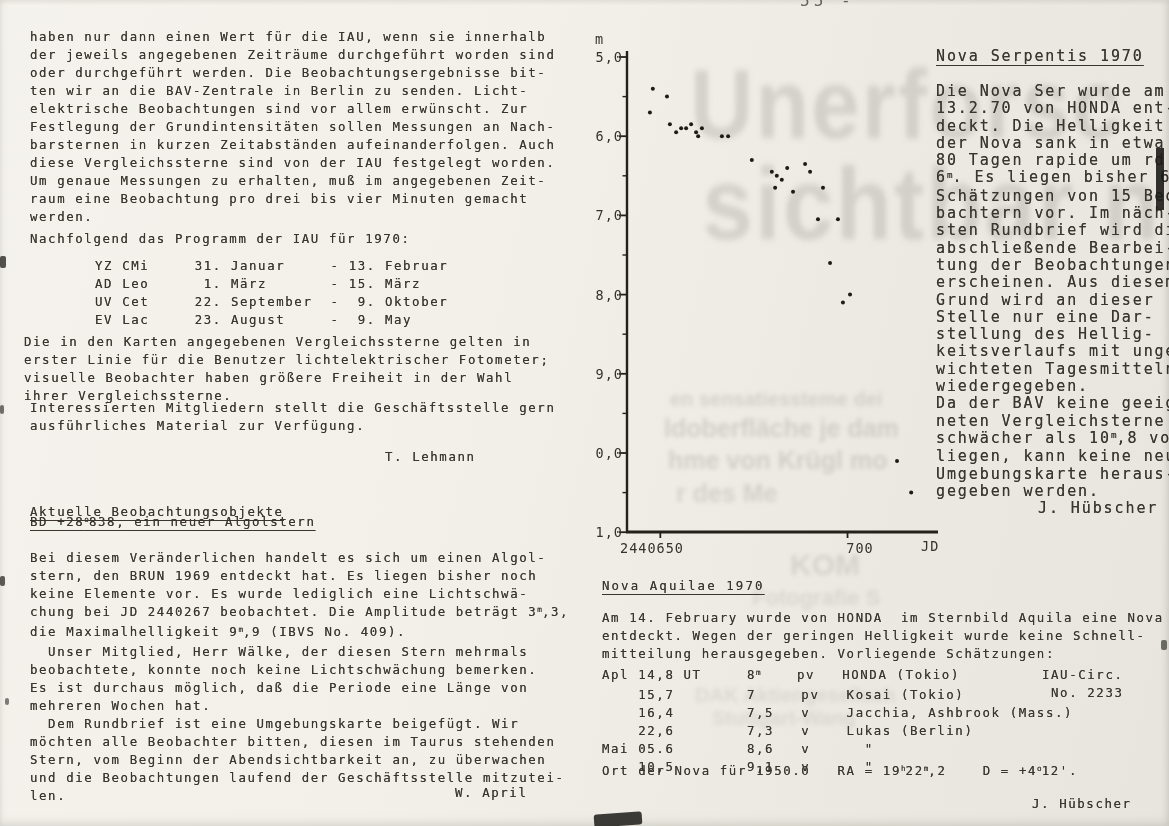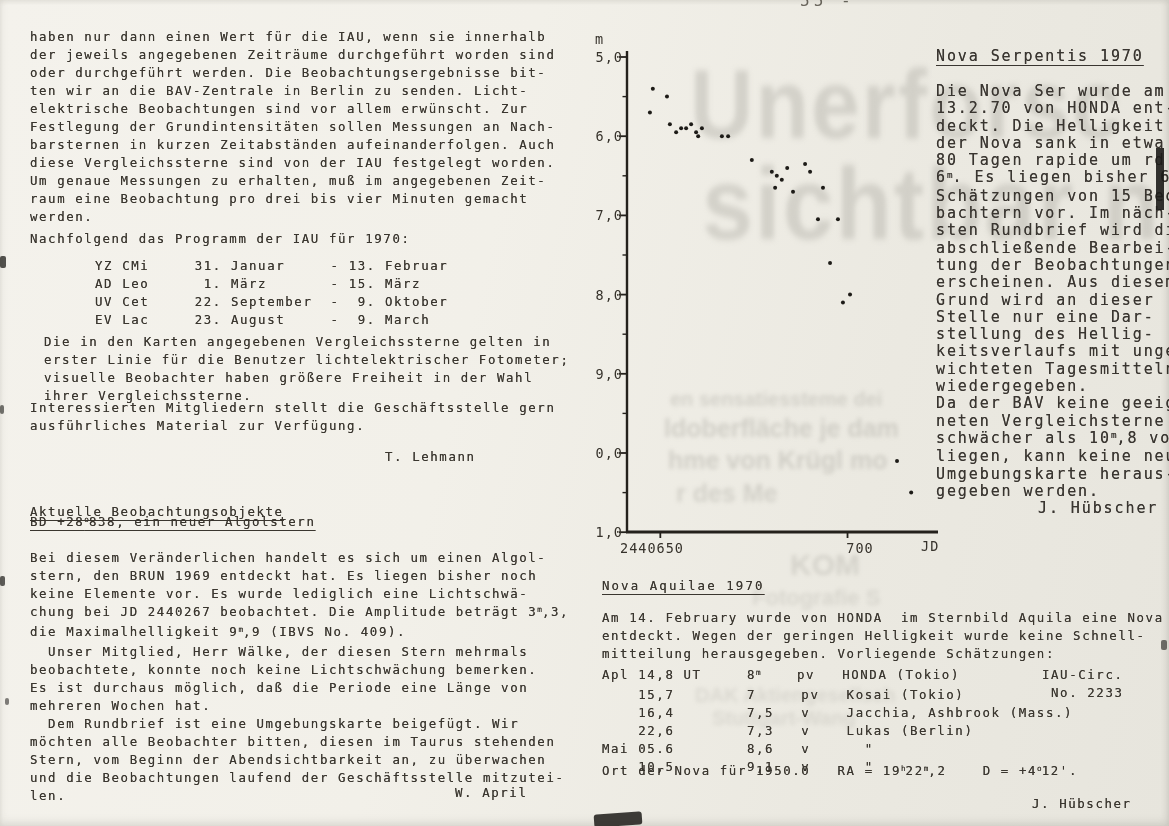"YZ CMi 31. Januar -" div.mono { text: March -> May }
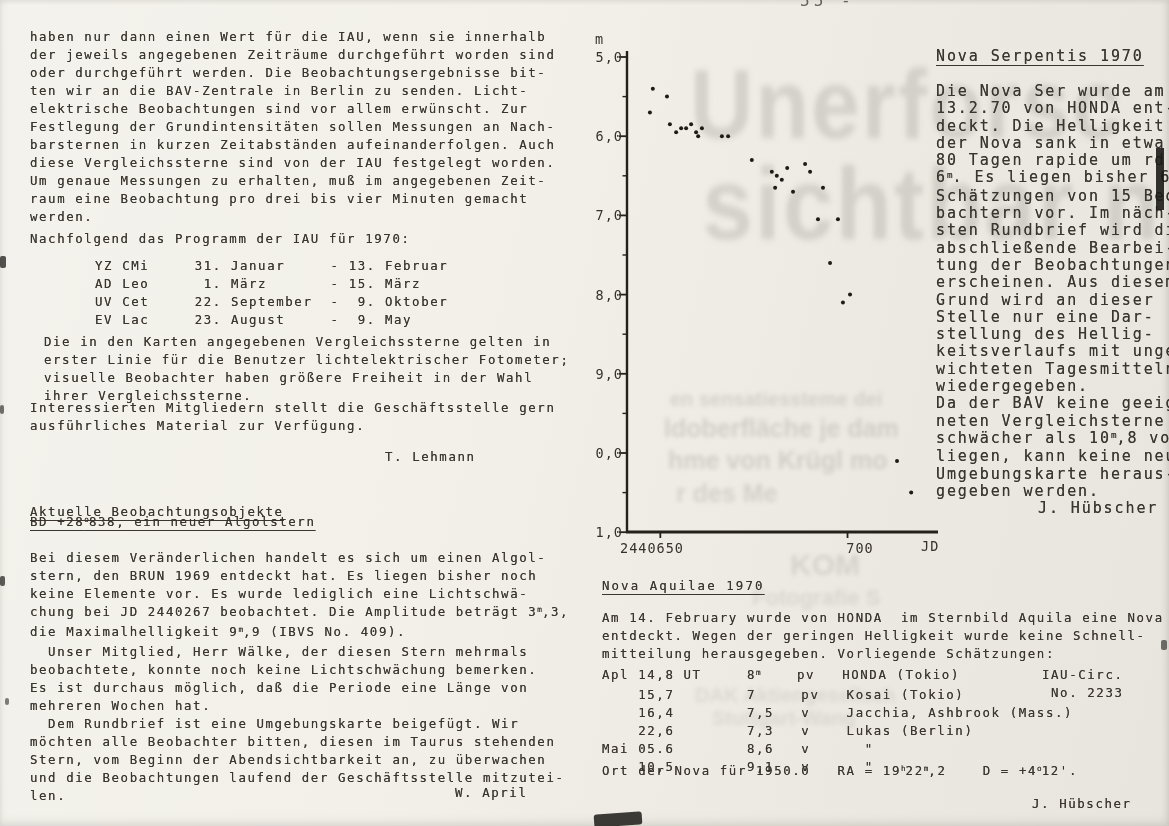"Die in den Karten angegebenen" div.mono { left: 44px -> 24px }
